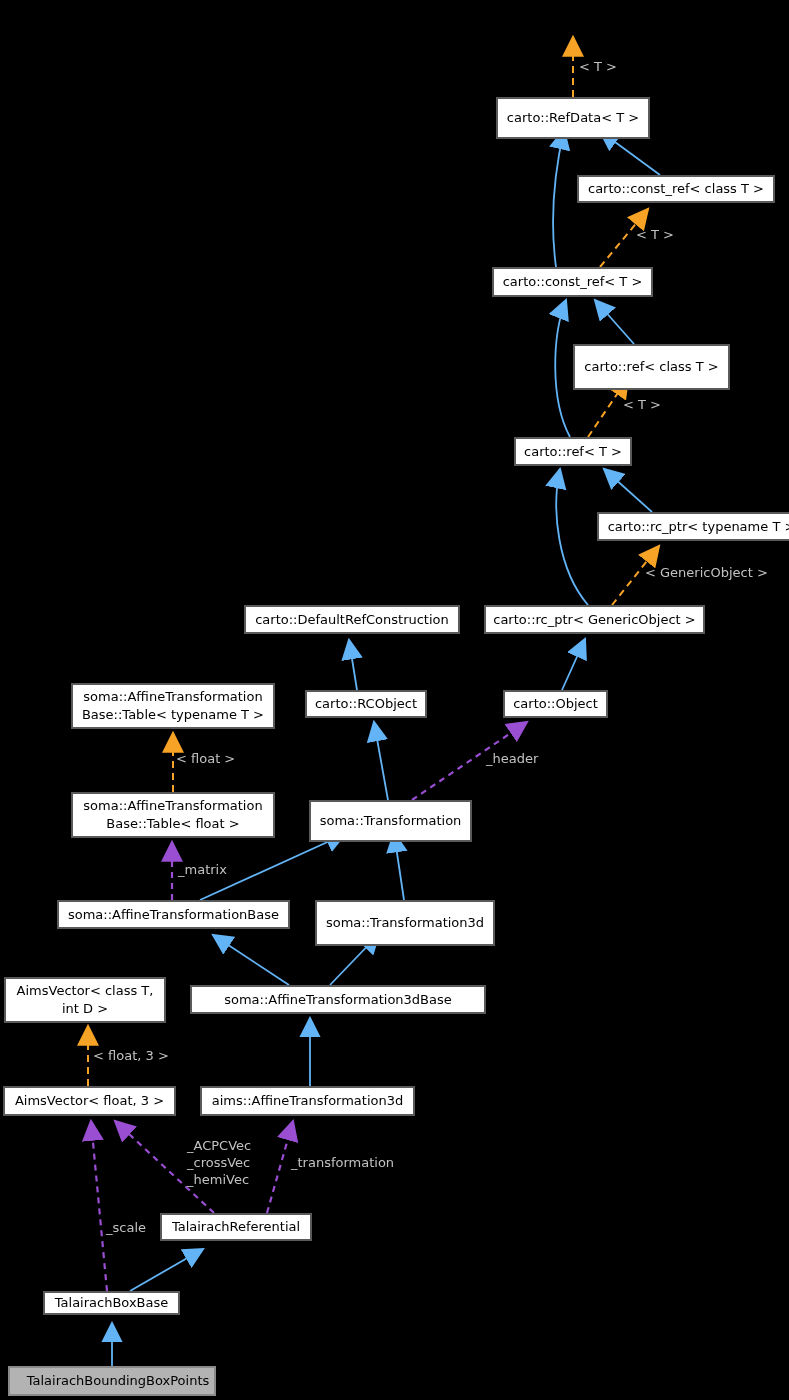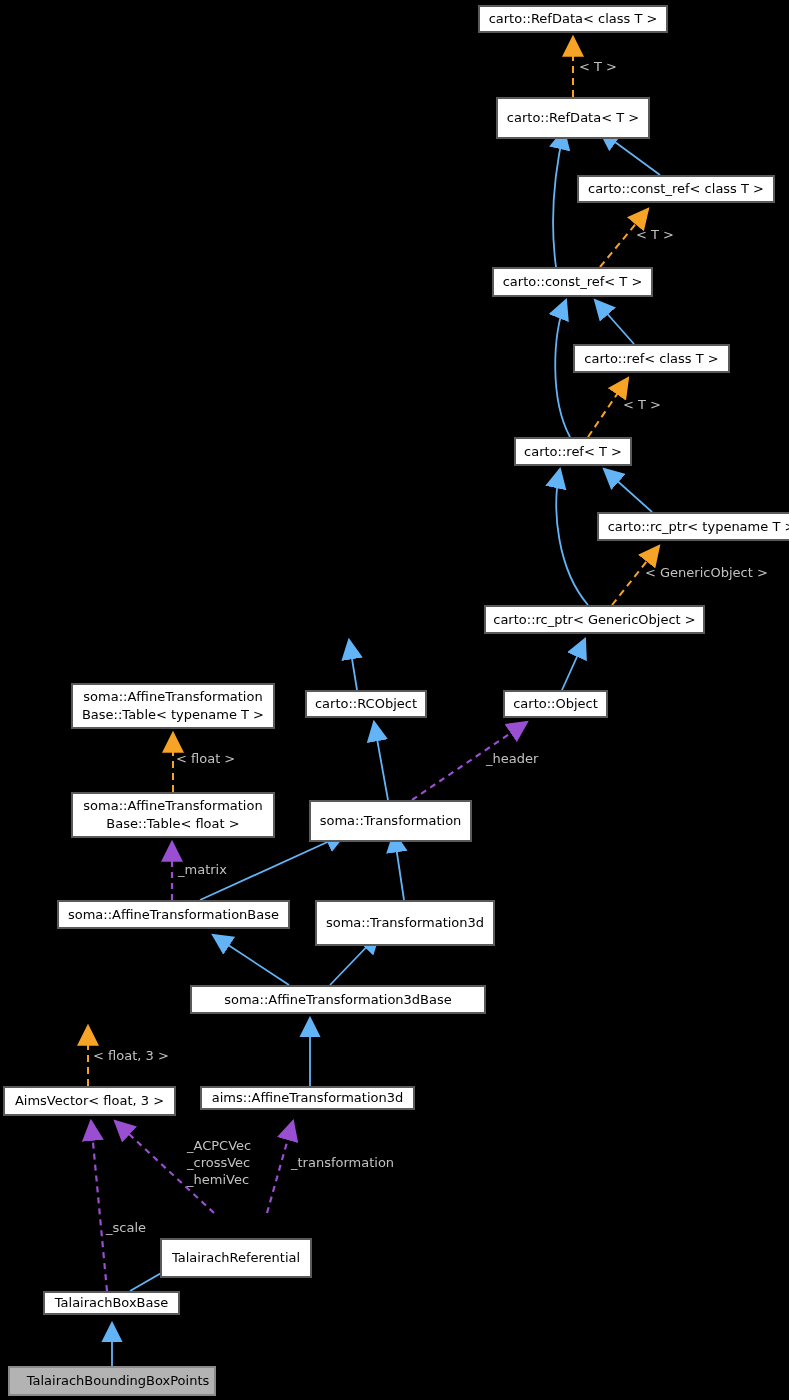"carto::RefData< class T >" div.node { html: <div>carto::RefData&lt; class T &gt;</div> -> none }
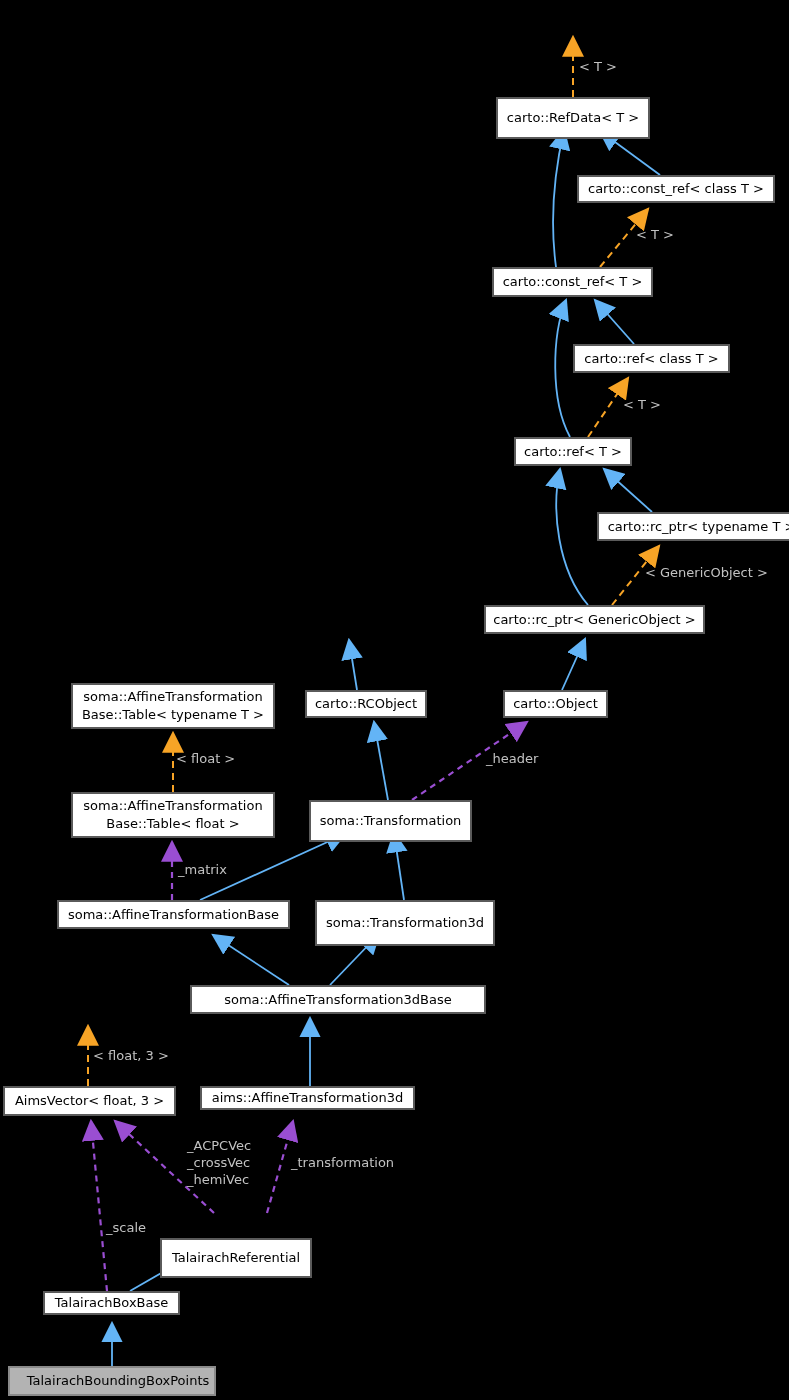"carto::ref< class T >" div.node { height: 29px -> 46px }
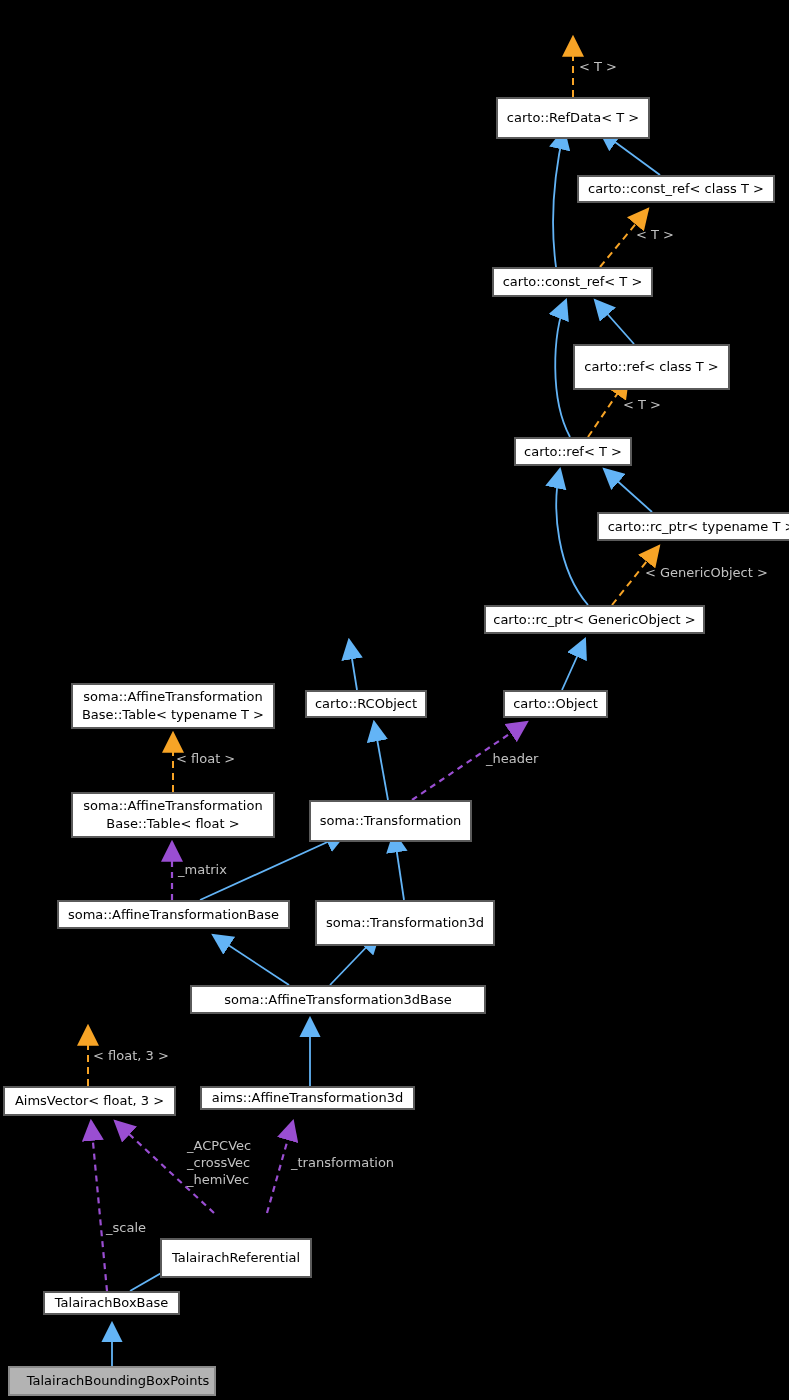"carto::DefaultRefConstruction" div.node { html: none -> <div>carto::DefaultRefConstruction</div> }
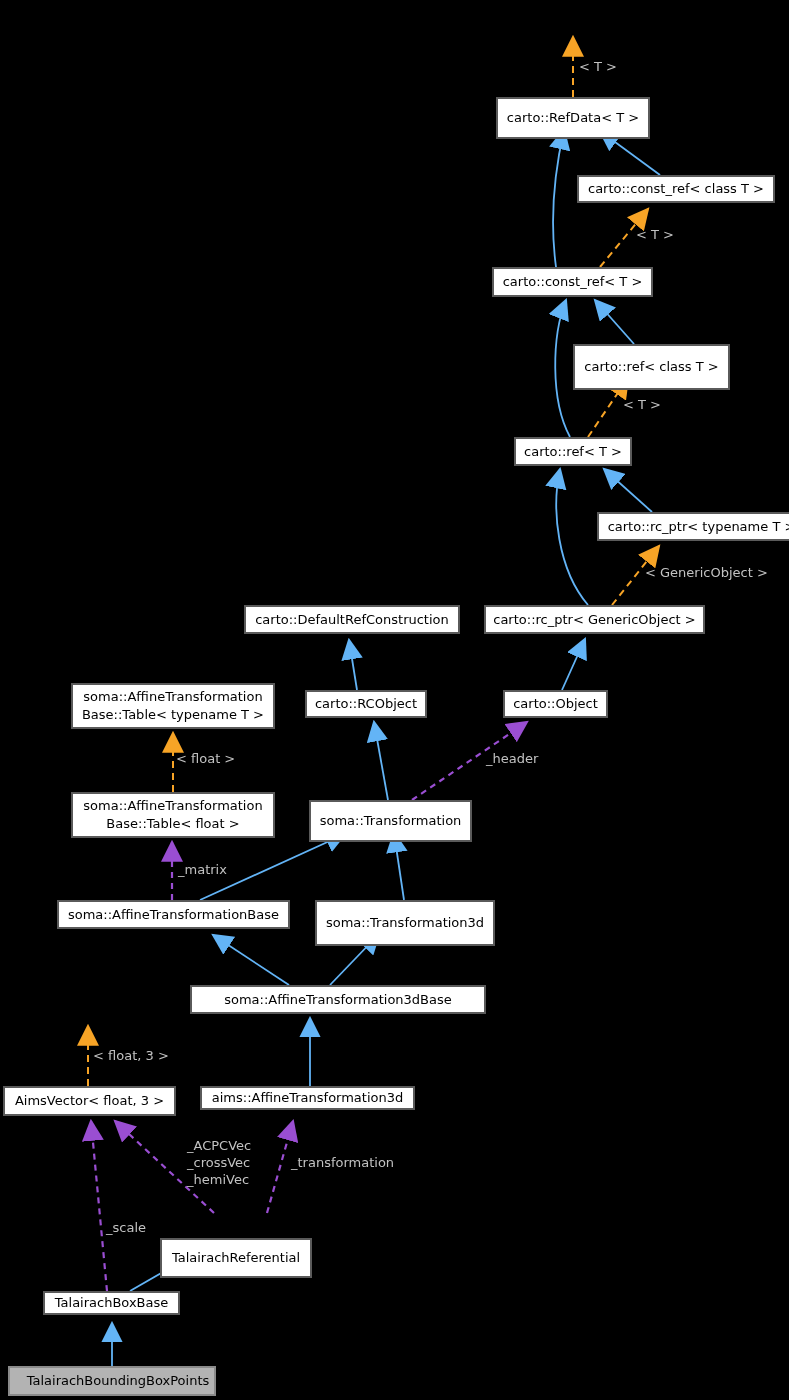"AimsVector< class T," div.node { html: none -> <div>AimsVector&lt; class T, int D &gt;</div> }
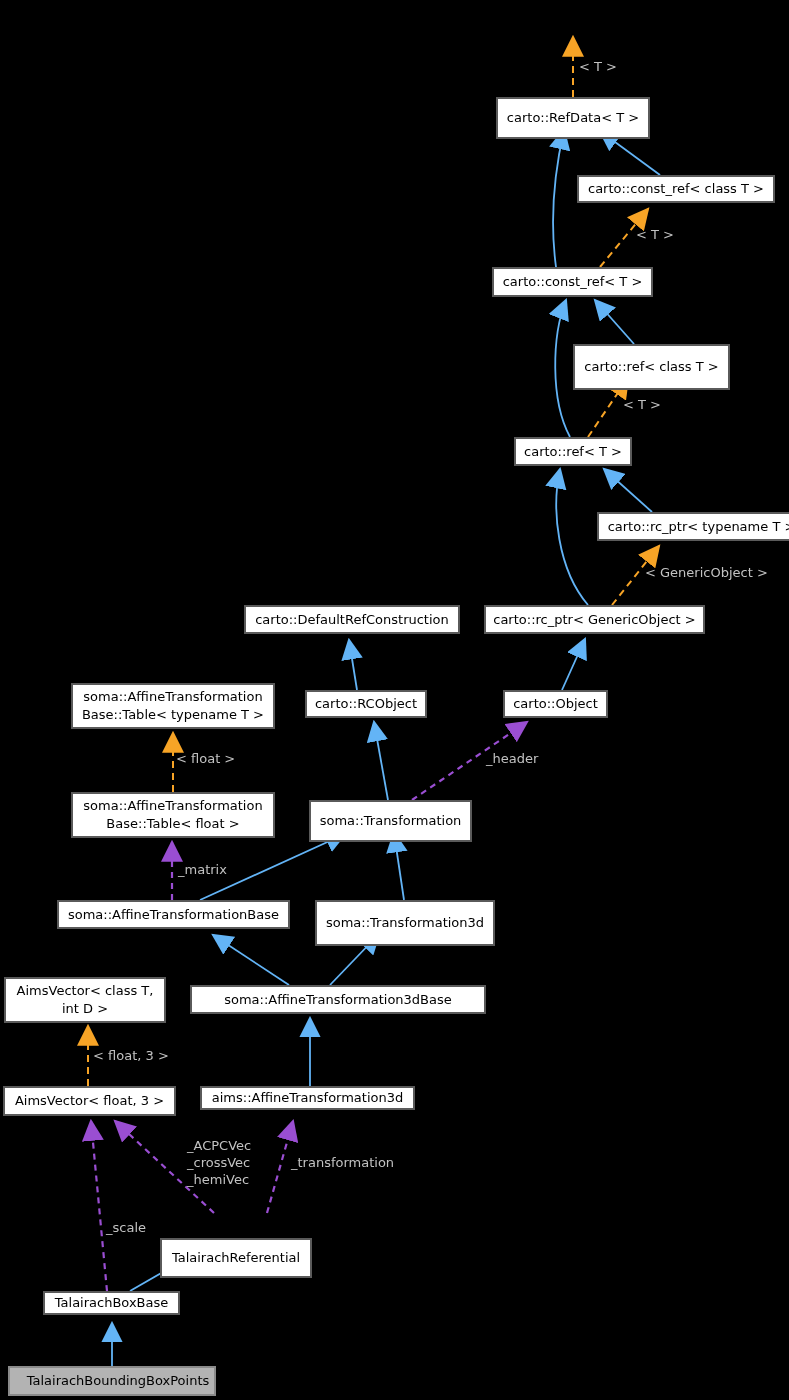"aims::AffineTransformation3d" div.node { height: 24px -> 30px }
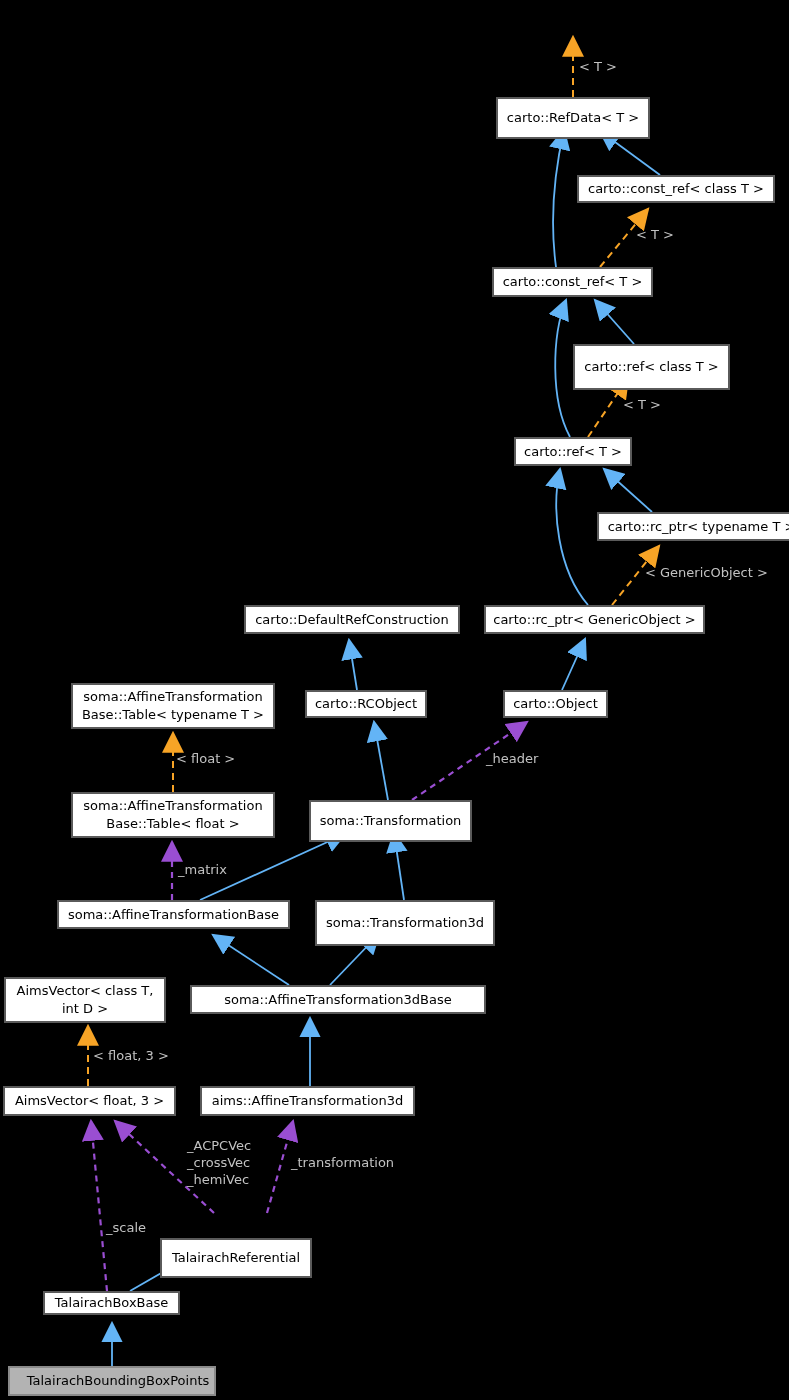"TalairachReferential" div.node { height: 40px -> 28px; top: 1238px -> 1213px }
